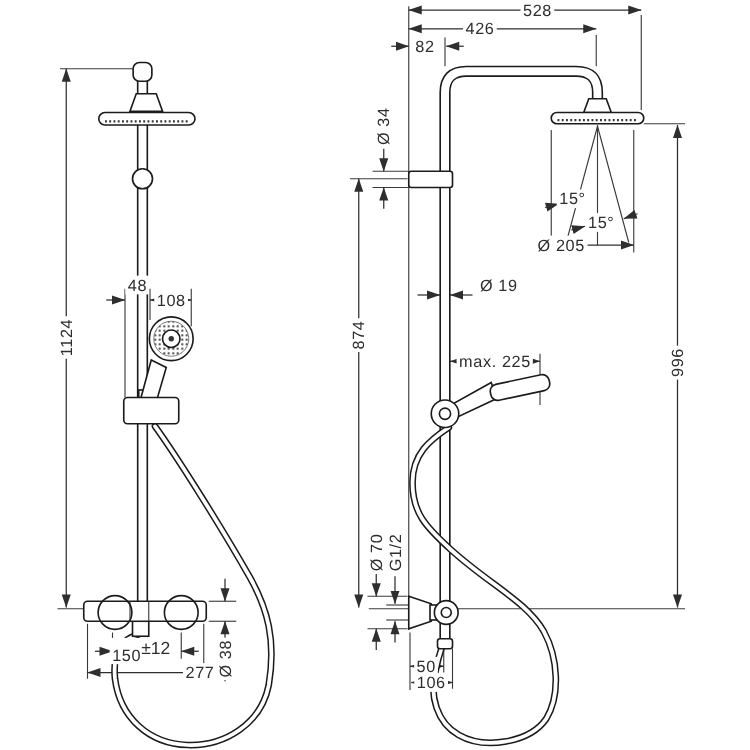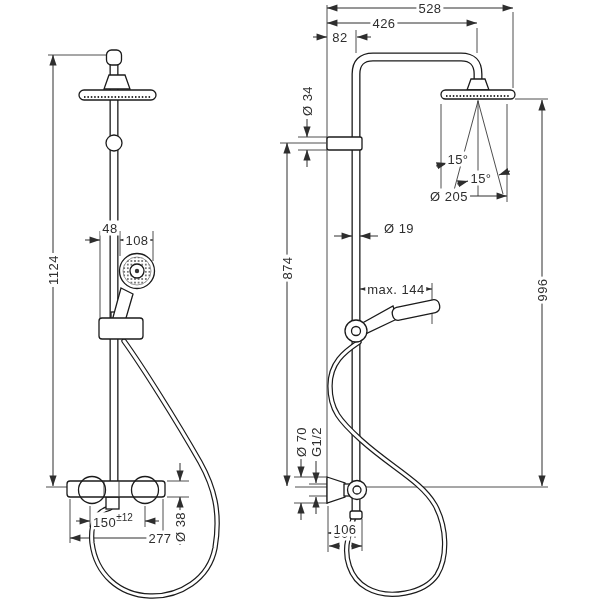"max. 144" div.dim { text: 144 -> 225 }
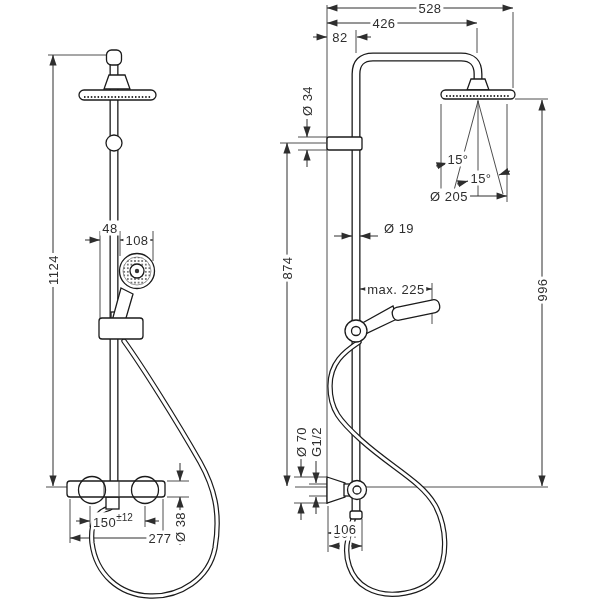"±12" .dim sup { font-size: 10px -> 14px }
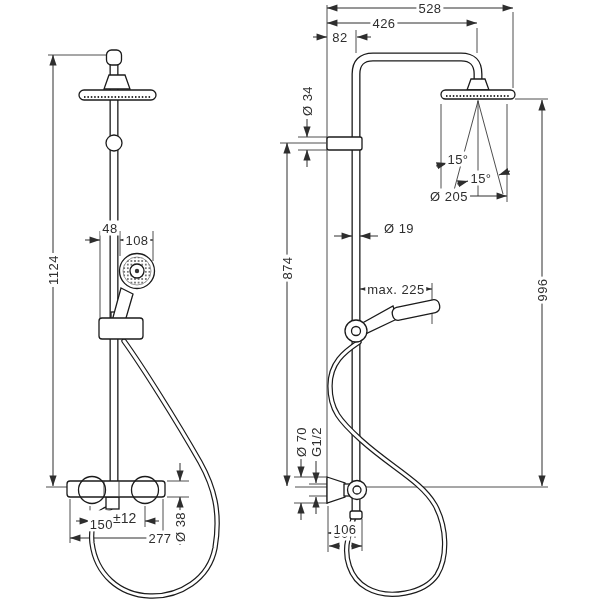"106" div.dim { top: 529px -> 546px }
